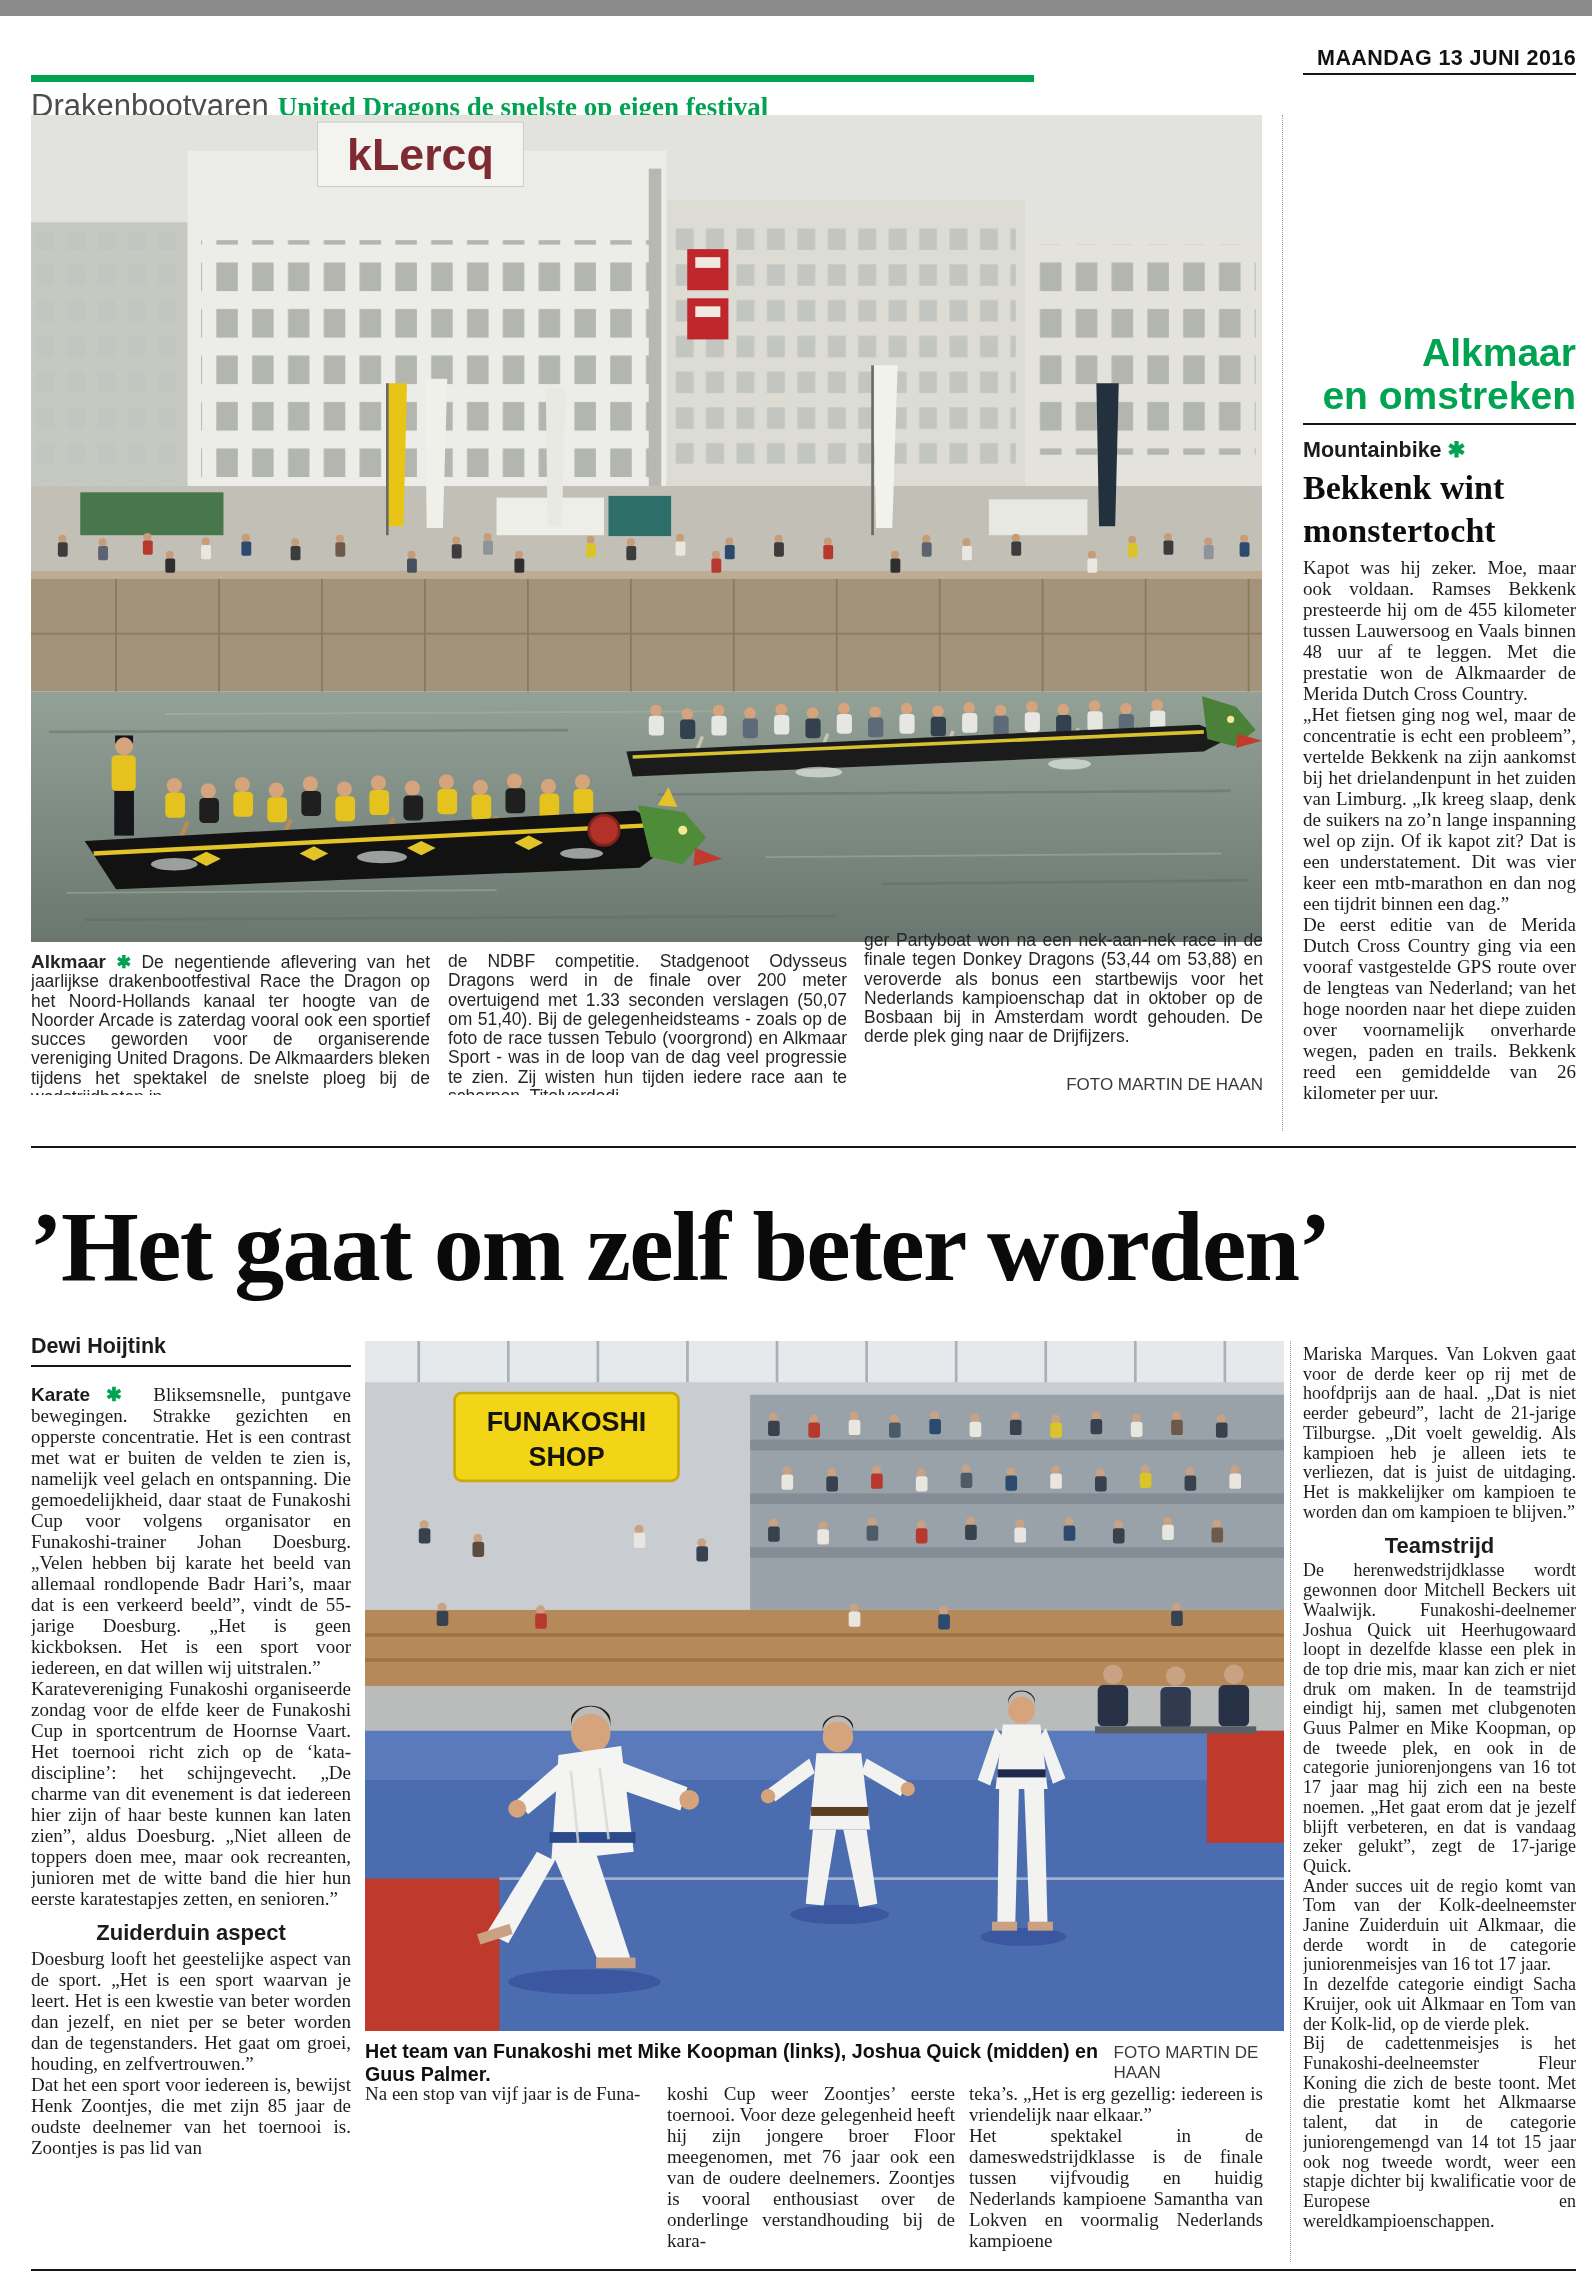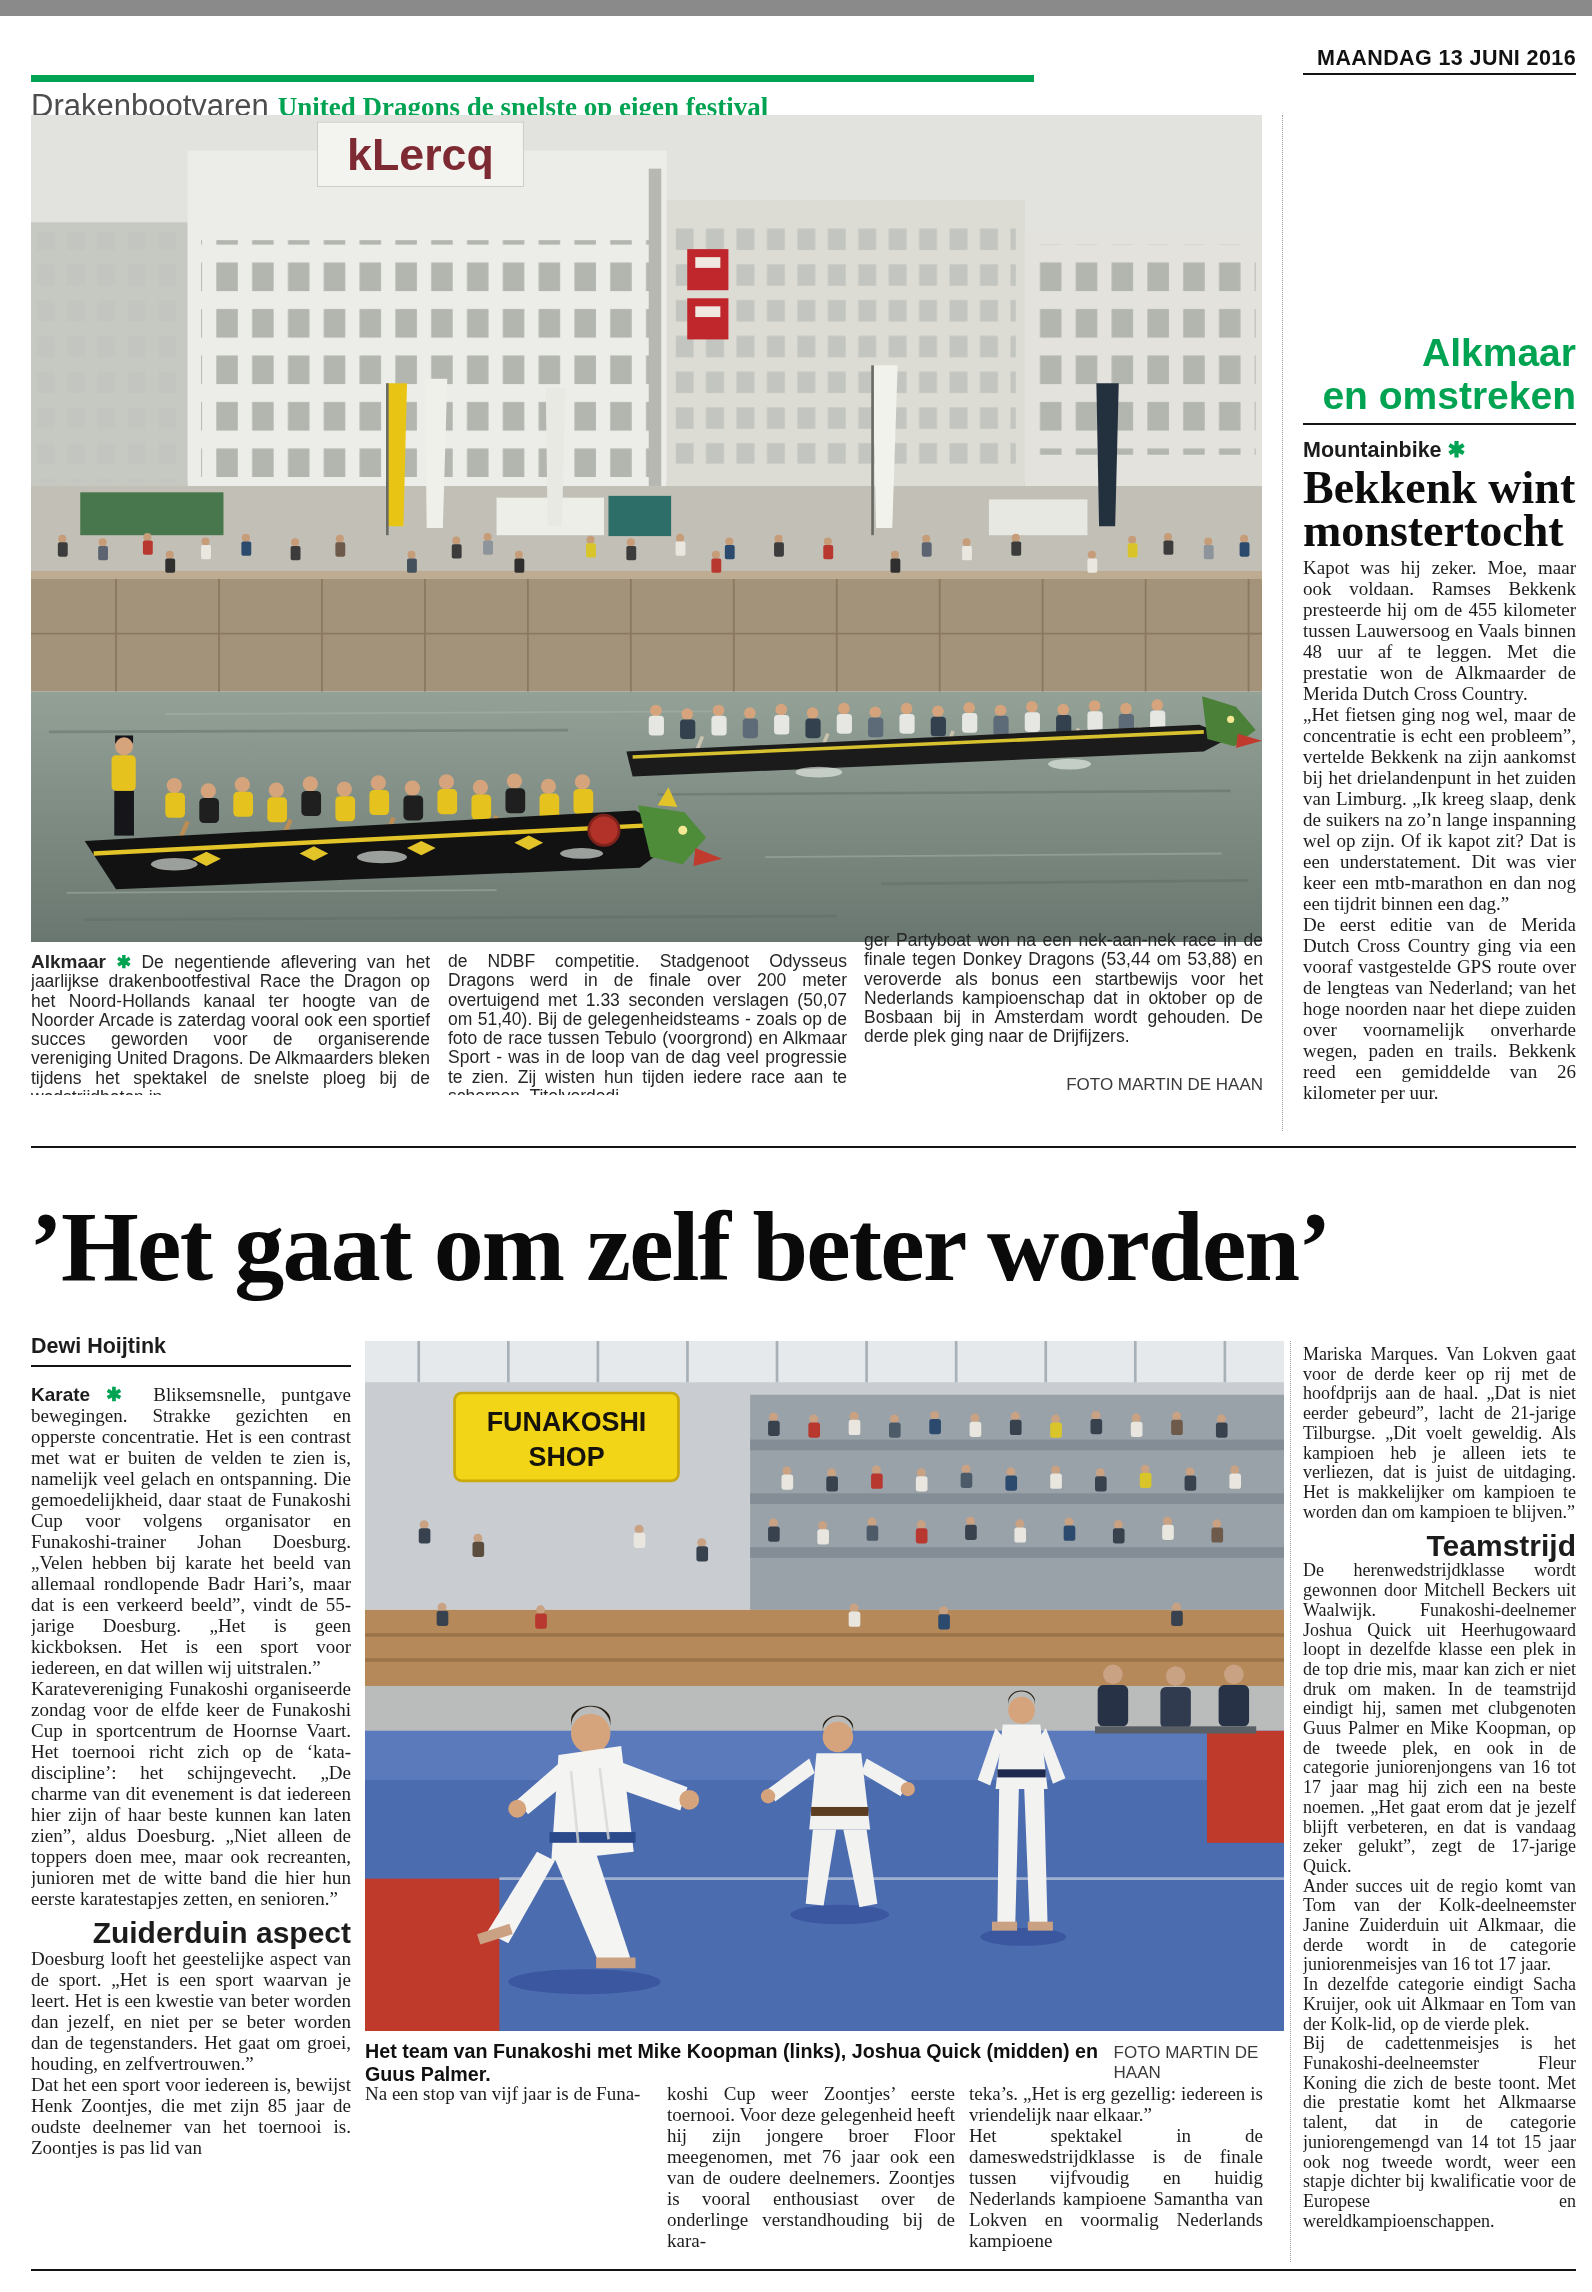"Bekkenk wint" #sb-head { font-size: 46px -> 34px }
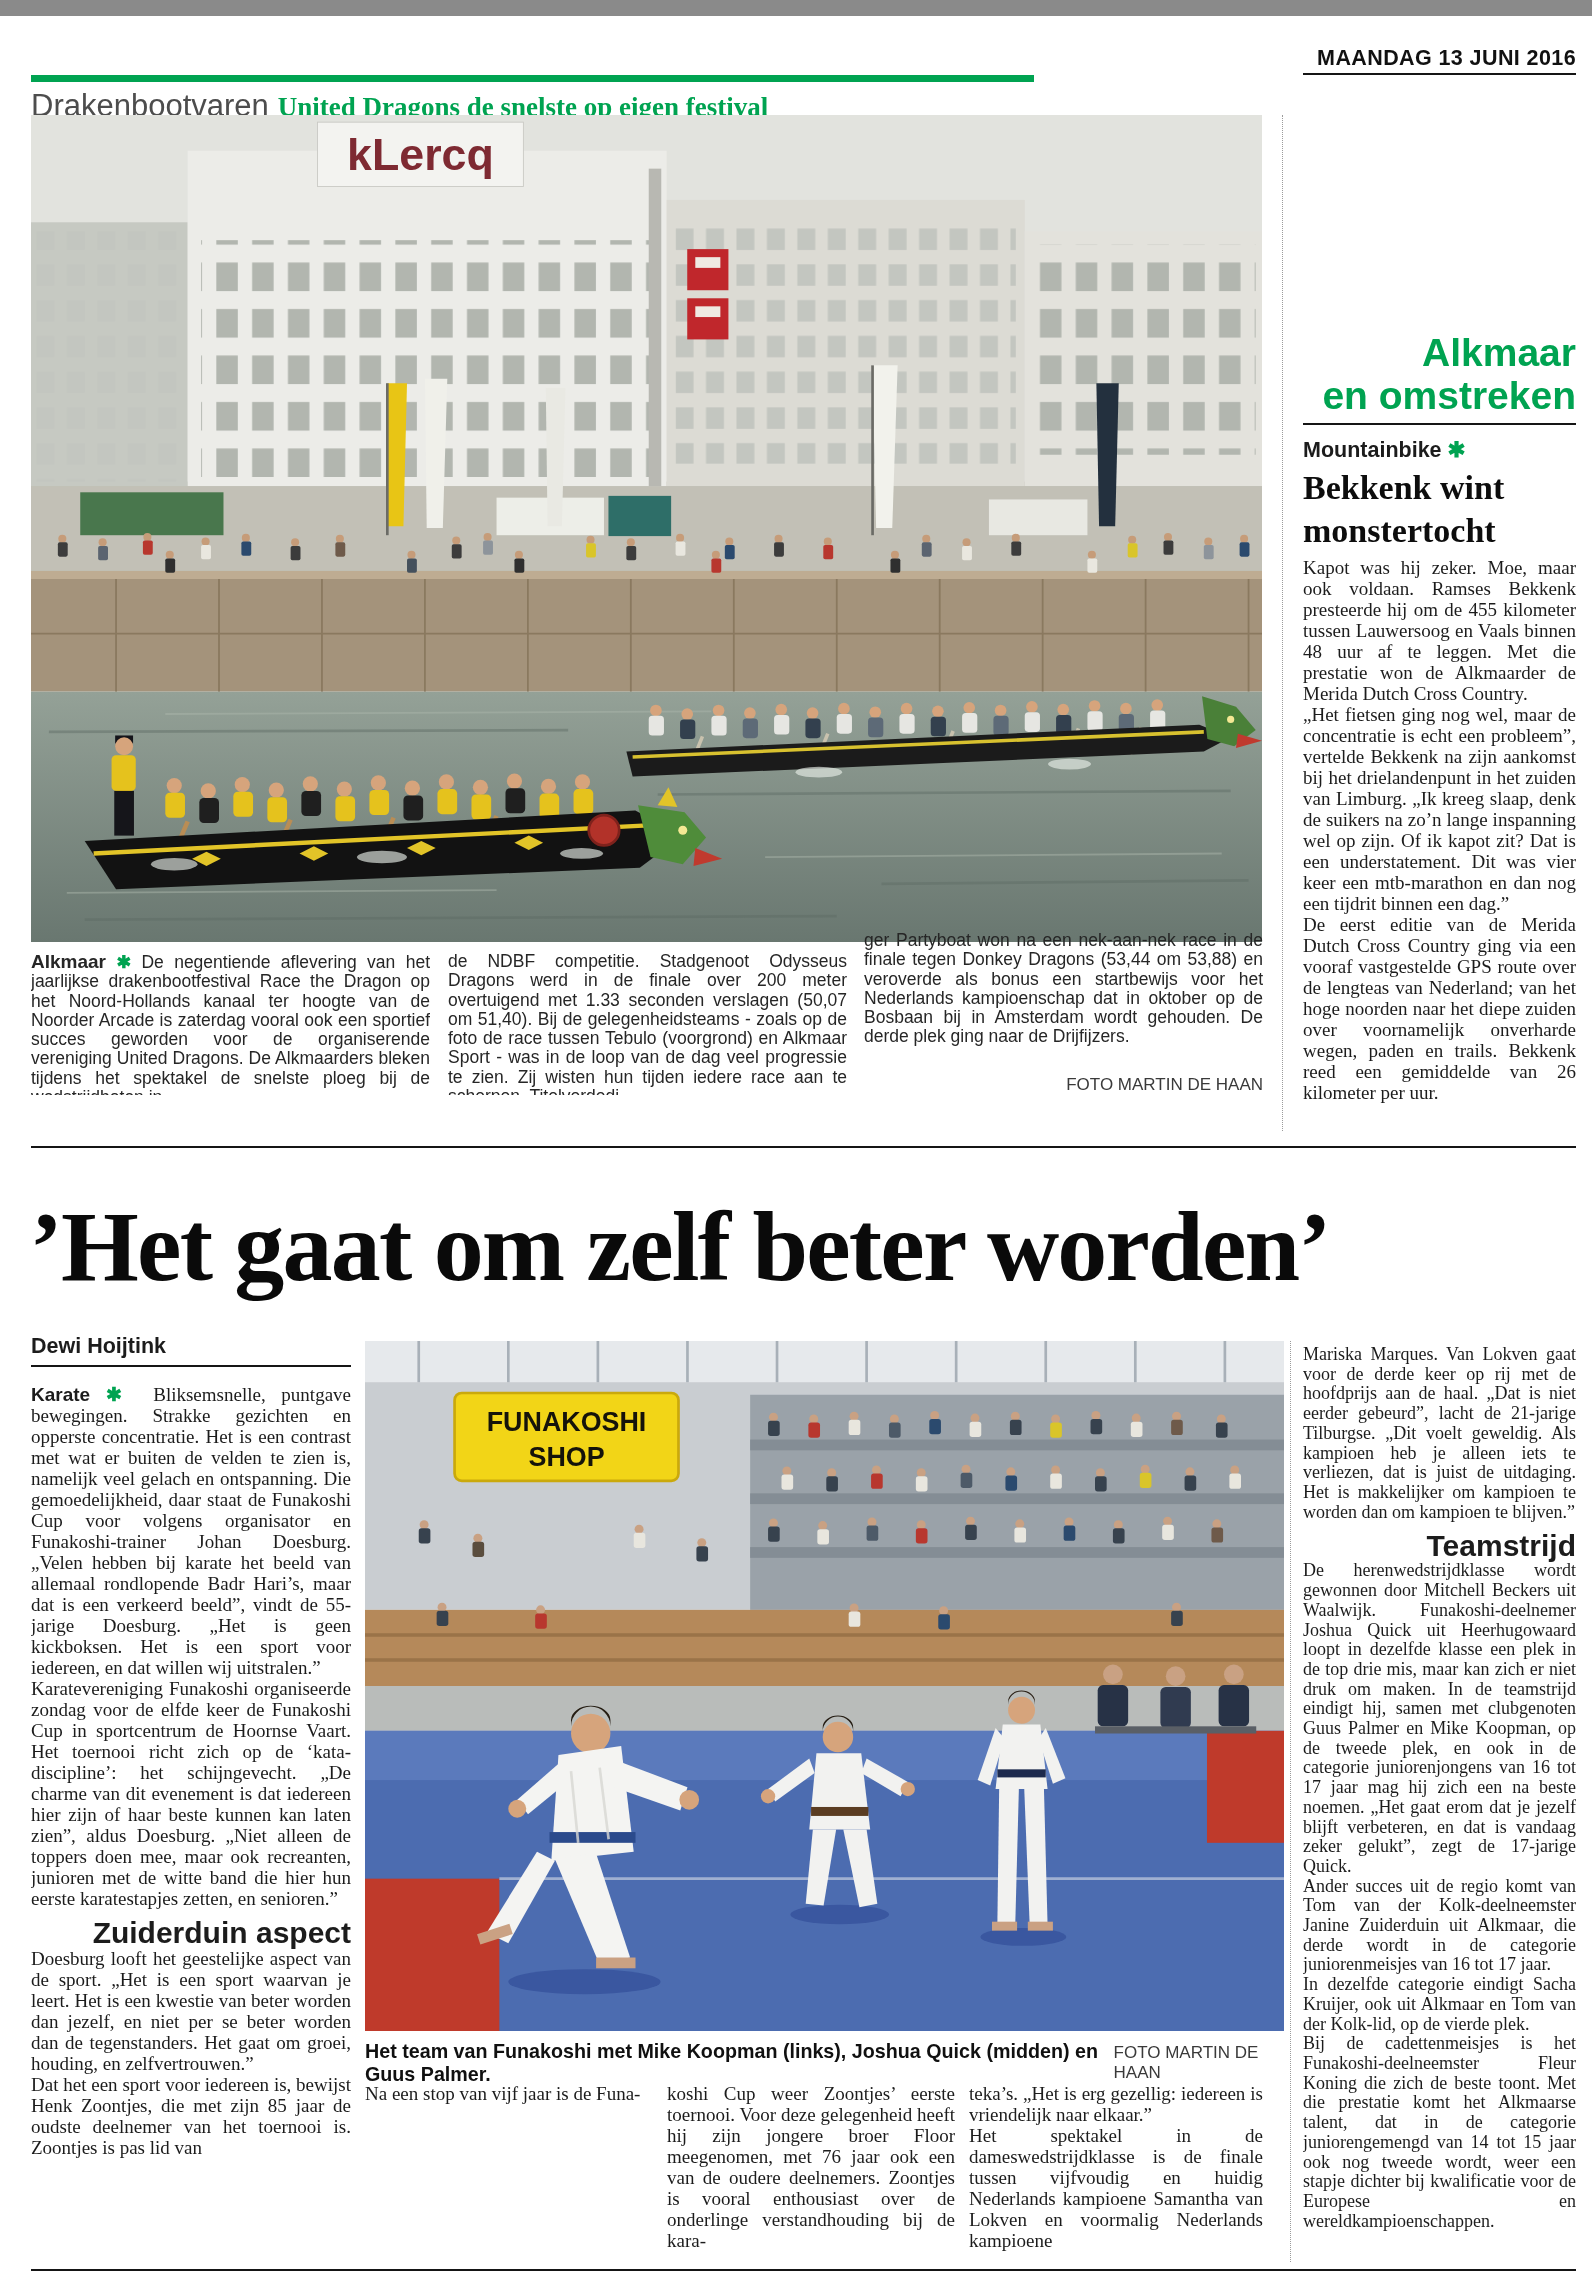"Teamstrijd" .crosshead { font-size: 30px -> 22px; text-align: right -> center }
